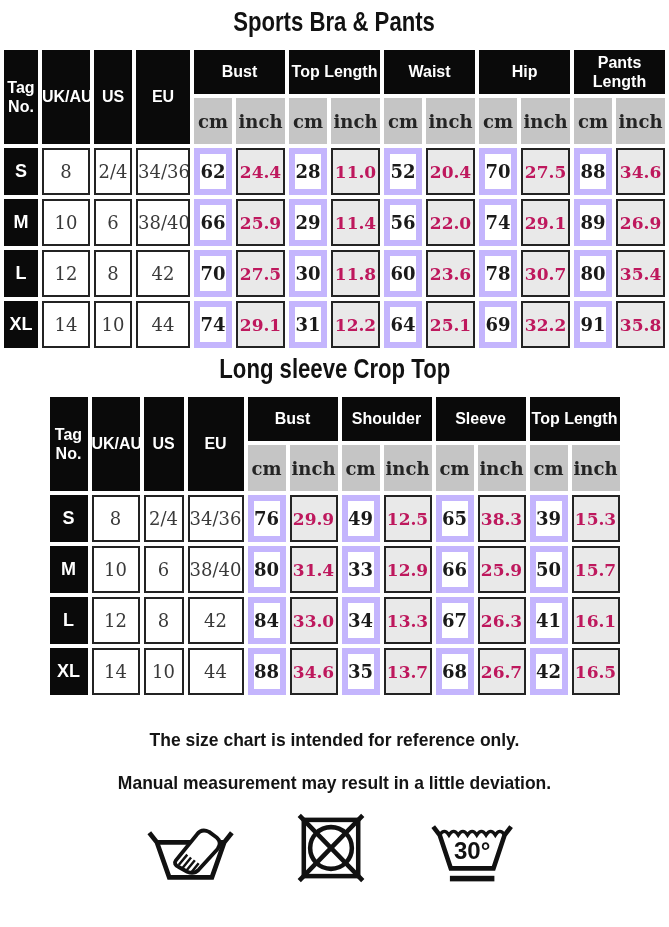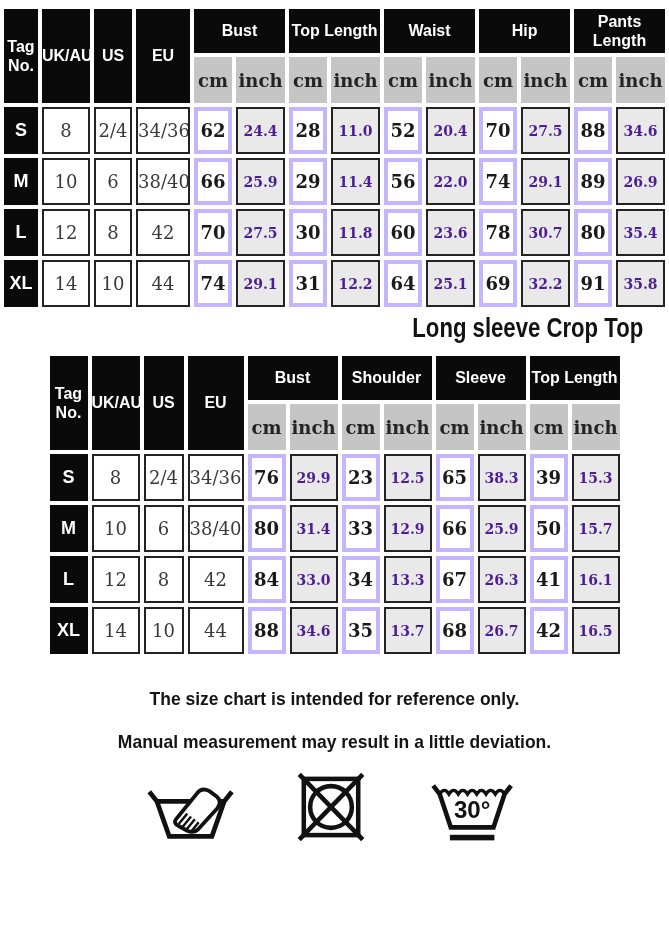"Sports Bra & Pants" div.sub-title { html: none -> <div> <span>Sports Bra &amp; Pants</span> </div> }
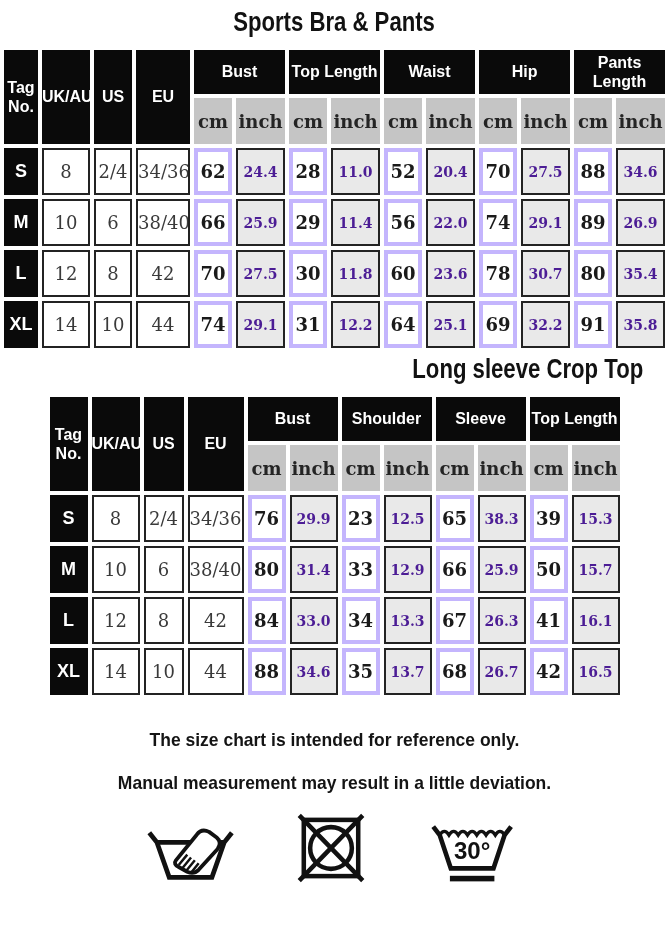"62" .cm { border: 4px solid #c4b5fd -> 6px solid #c4b5fd }
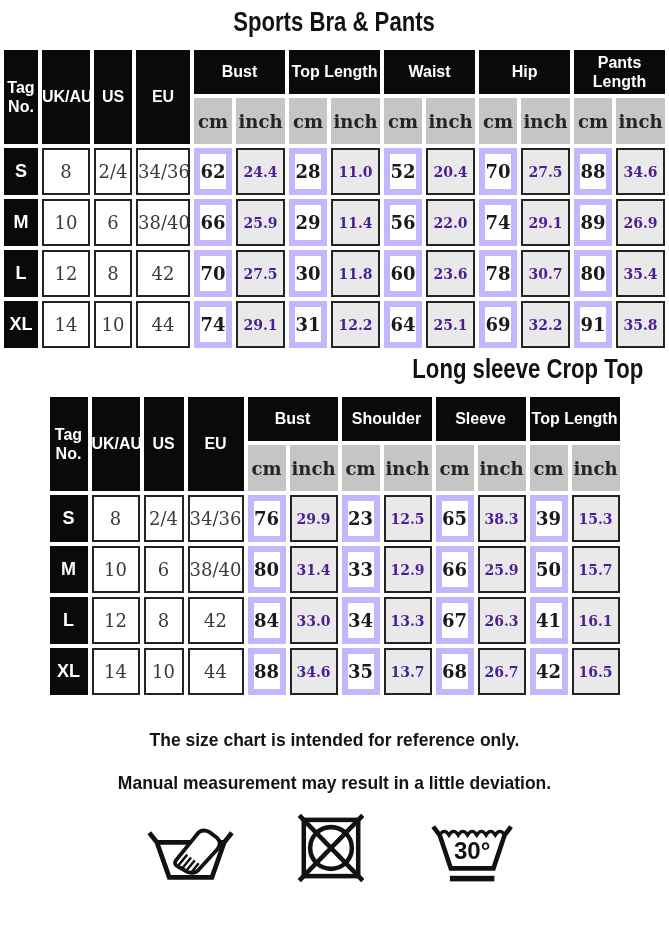"24.4" .in { color: #4c1d95 -> #be185d; font-size: 14px -> 17px }
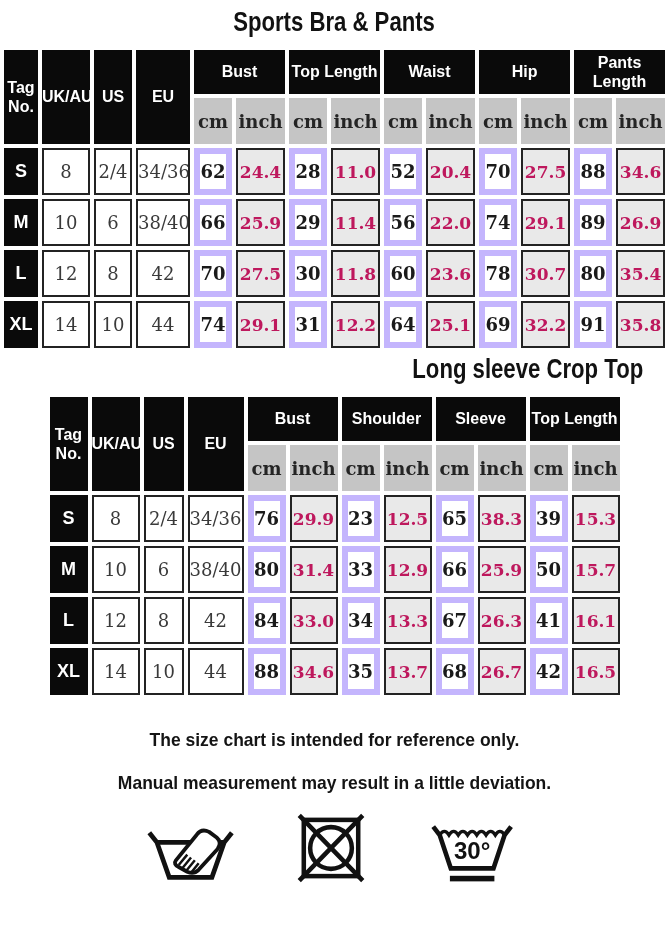"Long sleeve Crop Top" div.sub-title { text-align: right -> none }
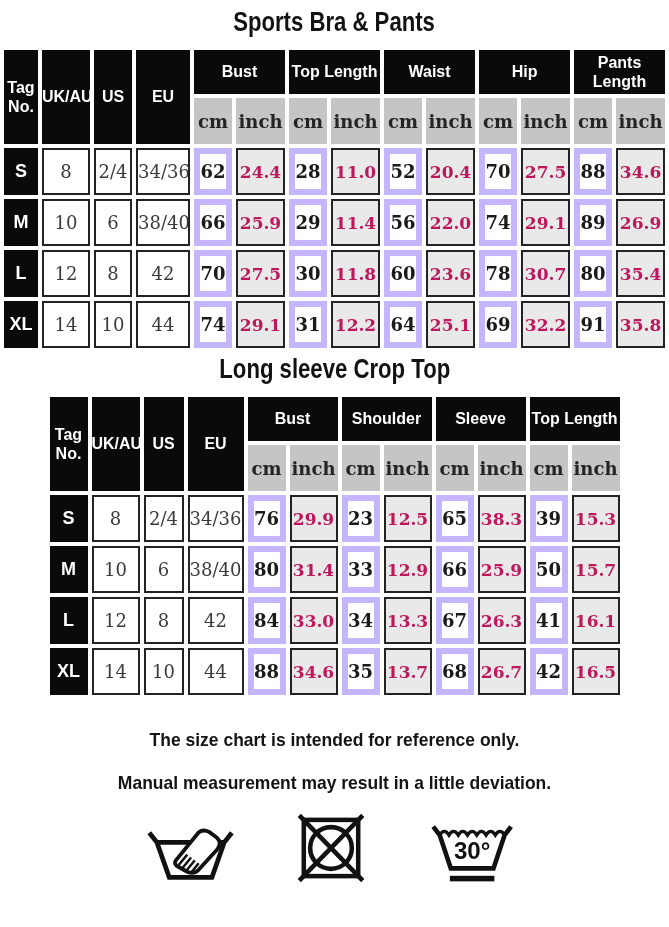"23" td.cm { text: 23 -> 49 }
